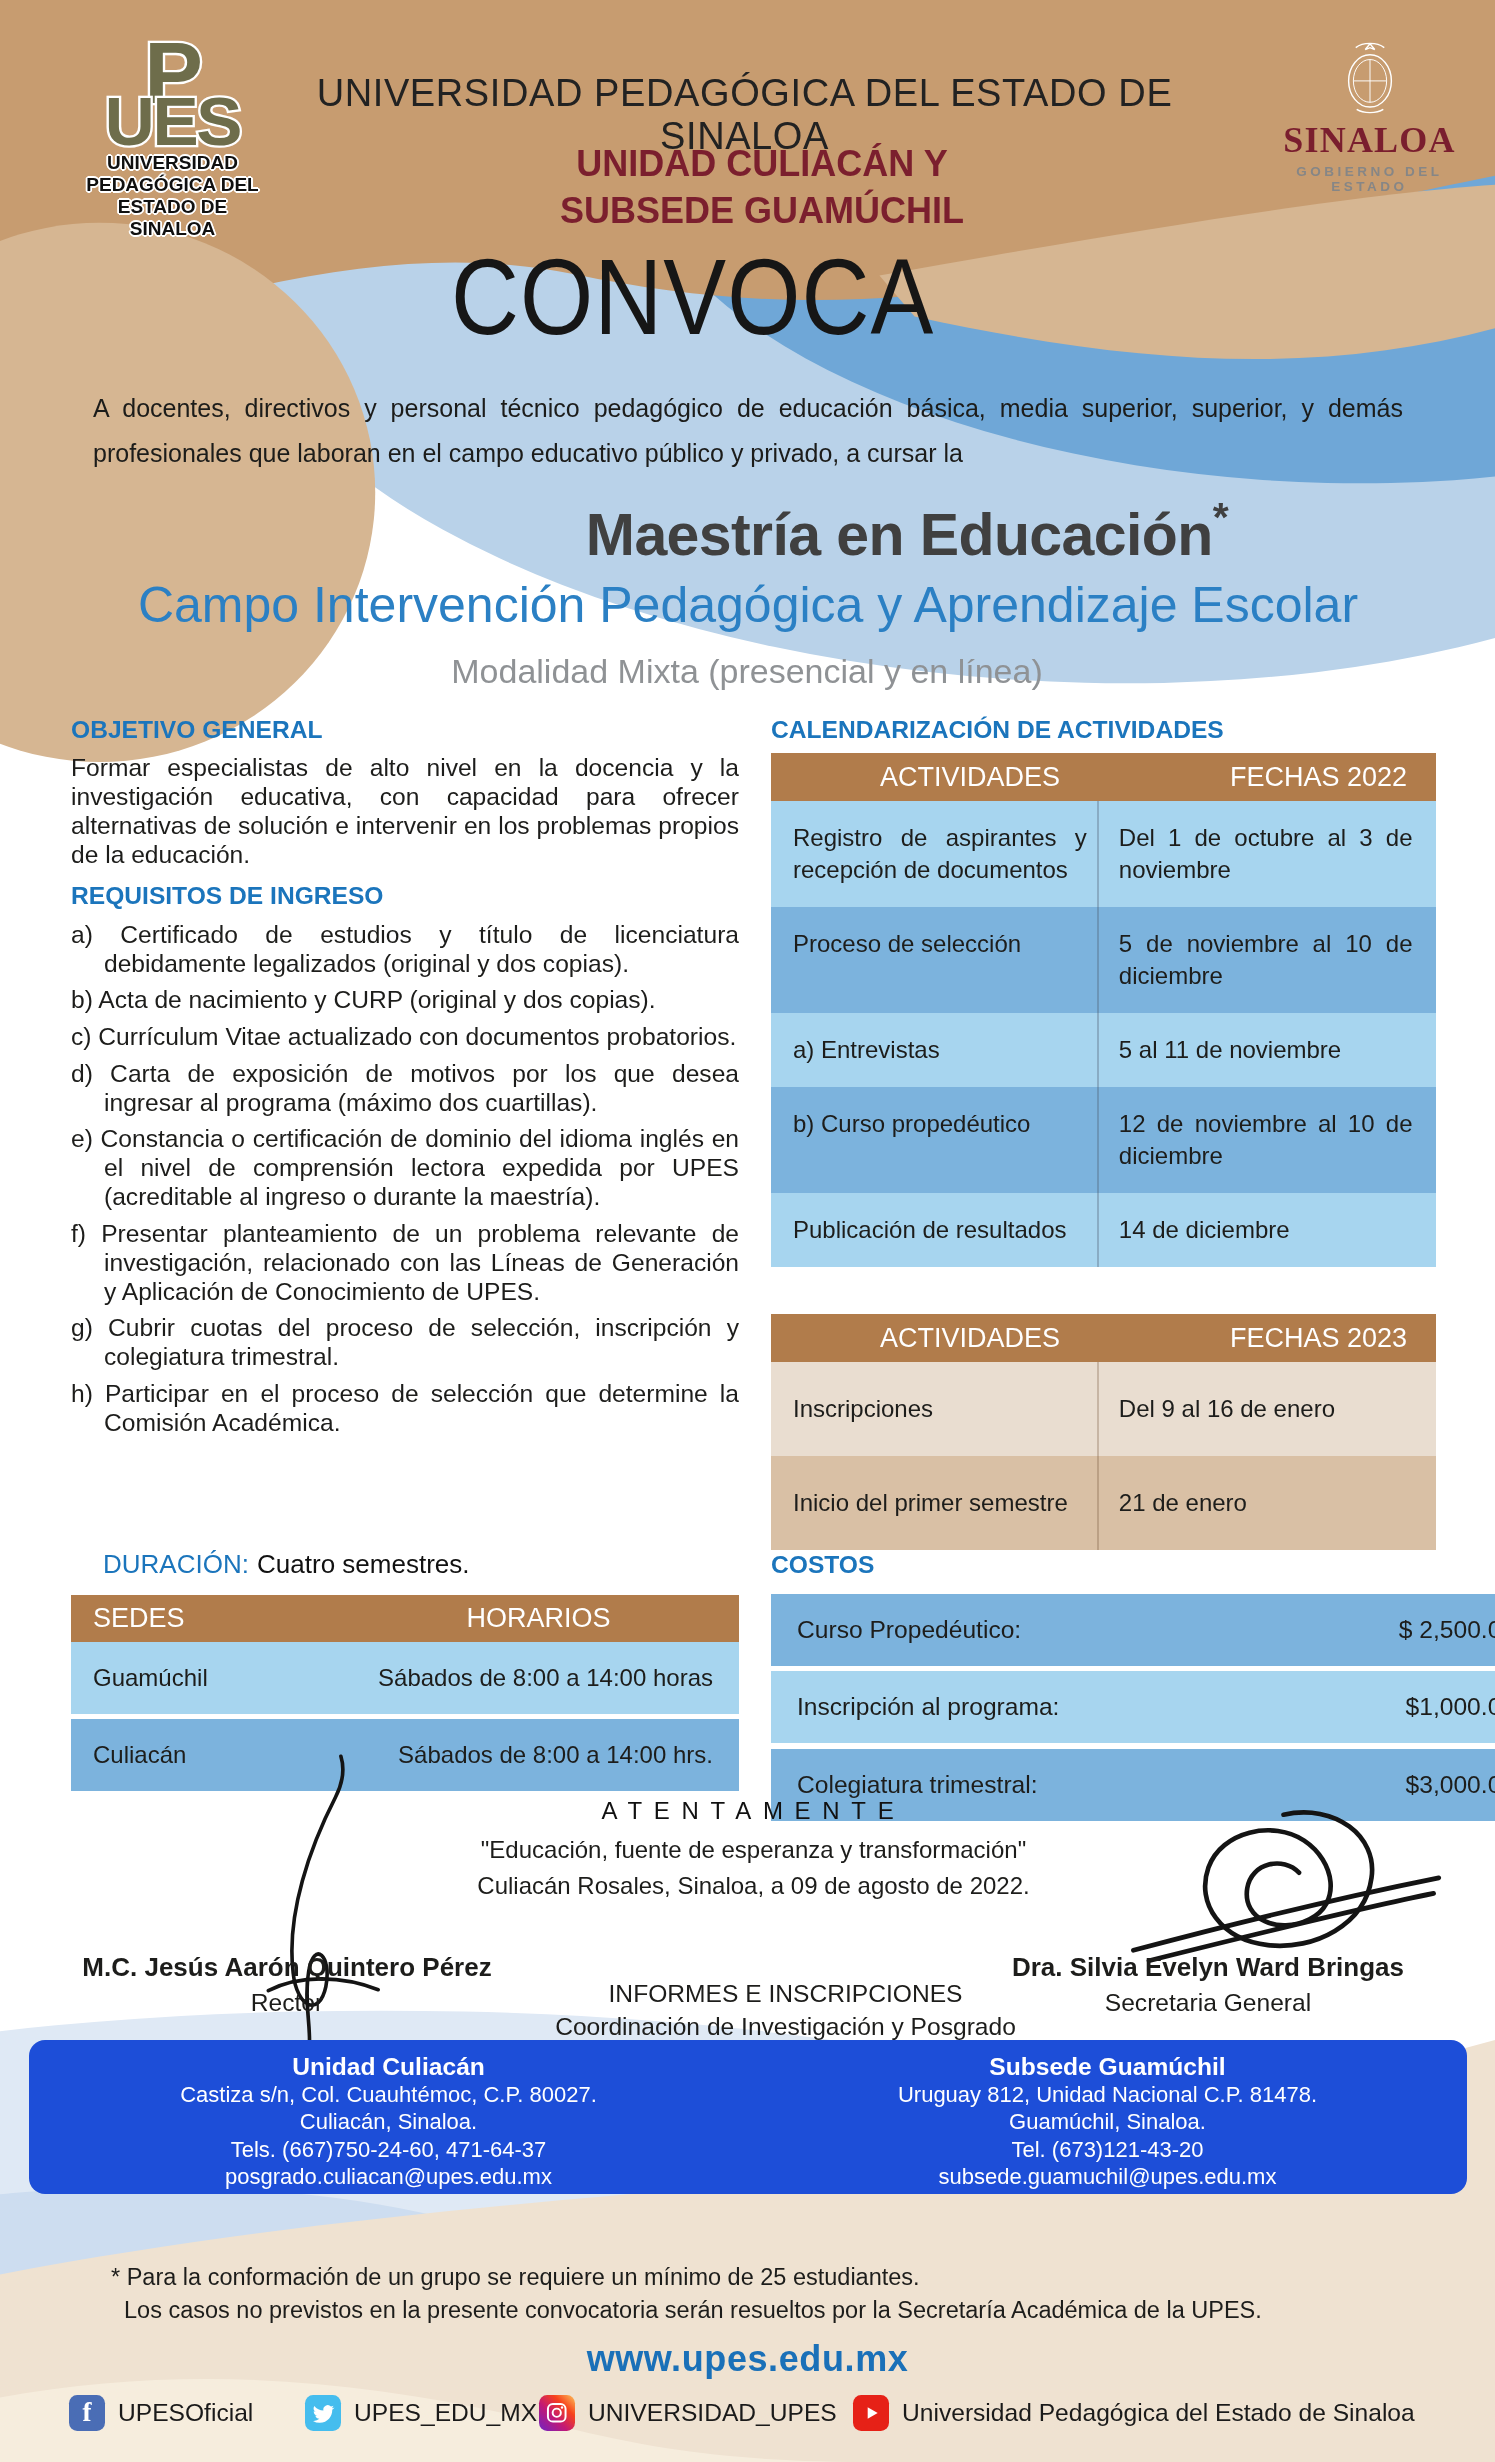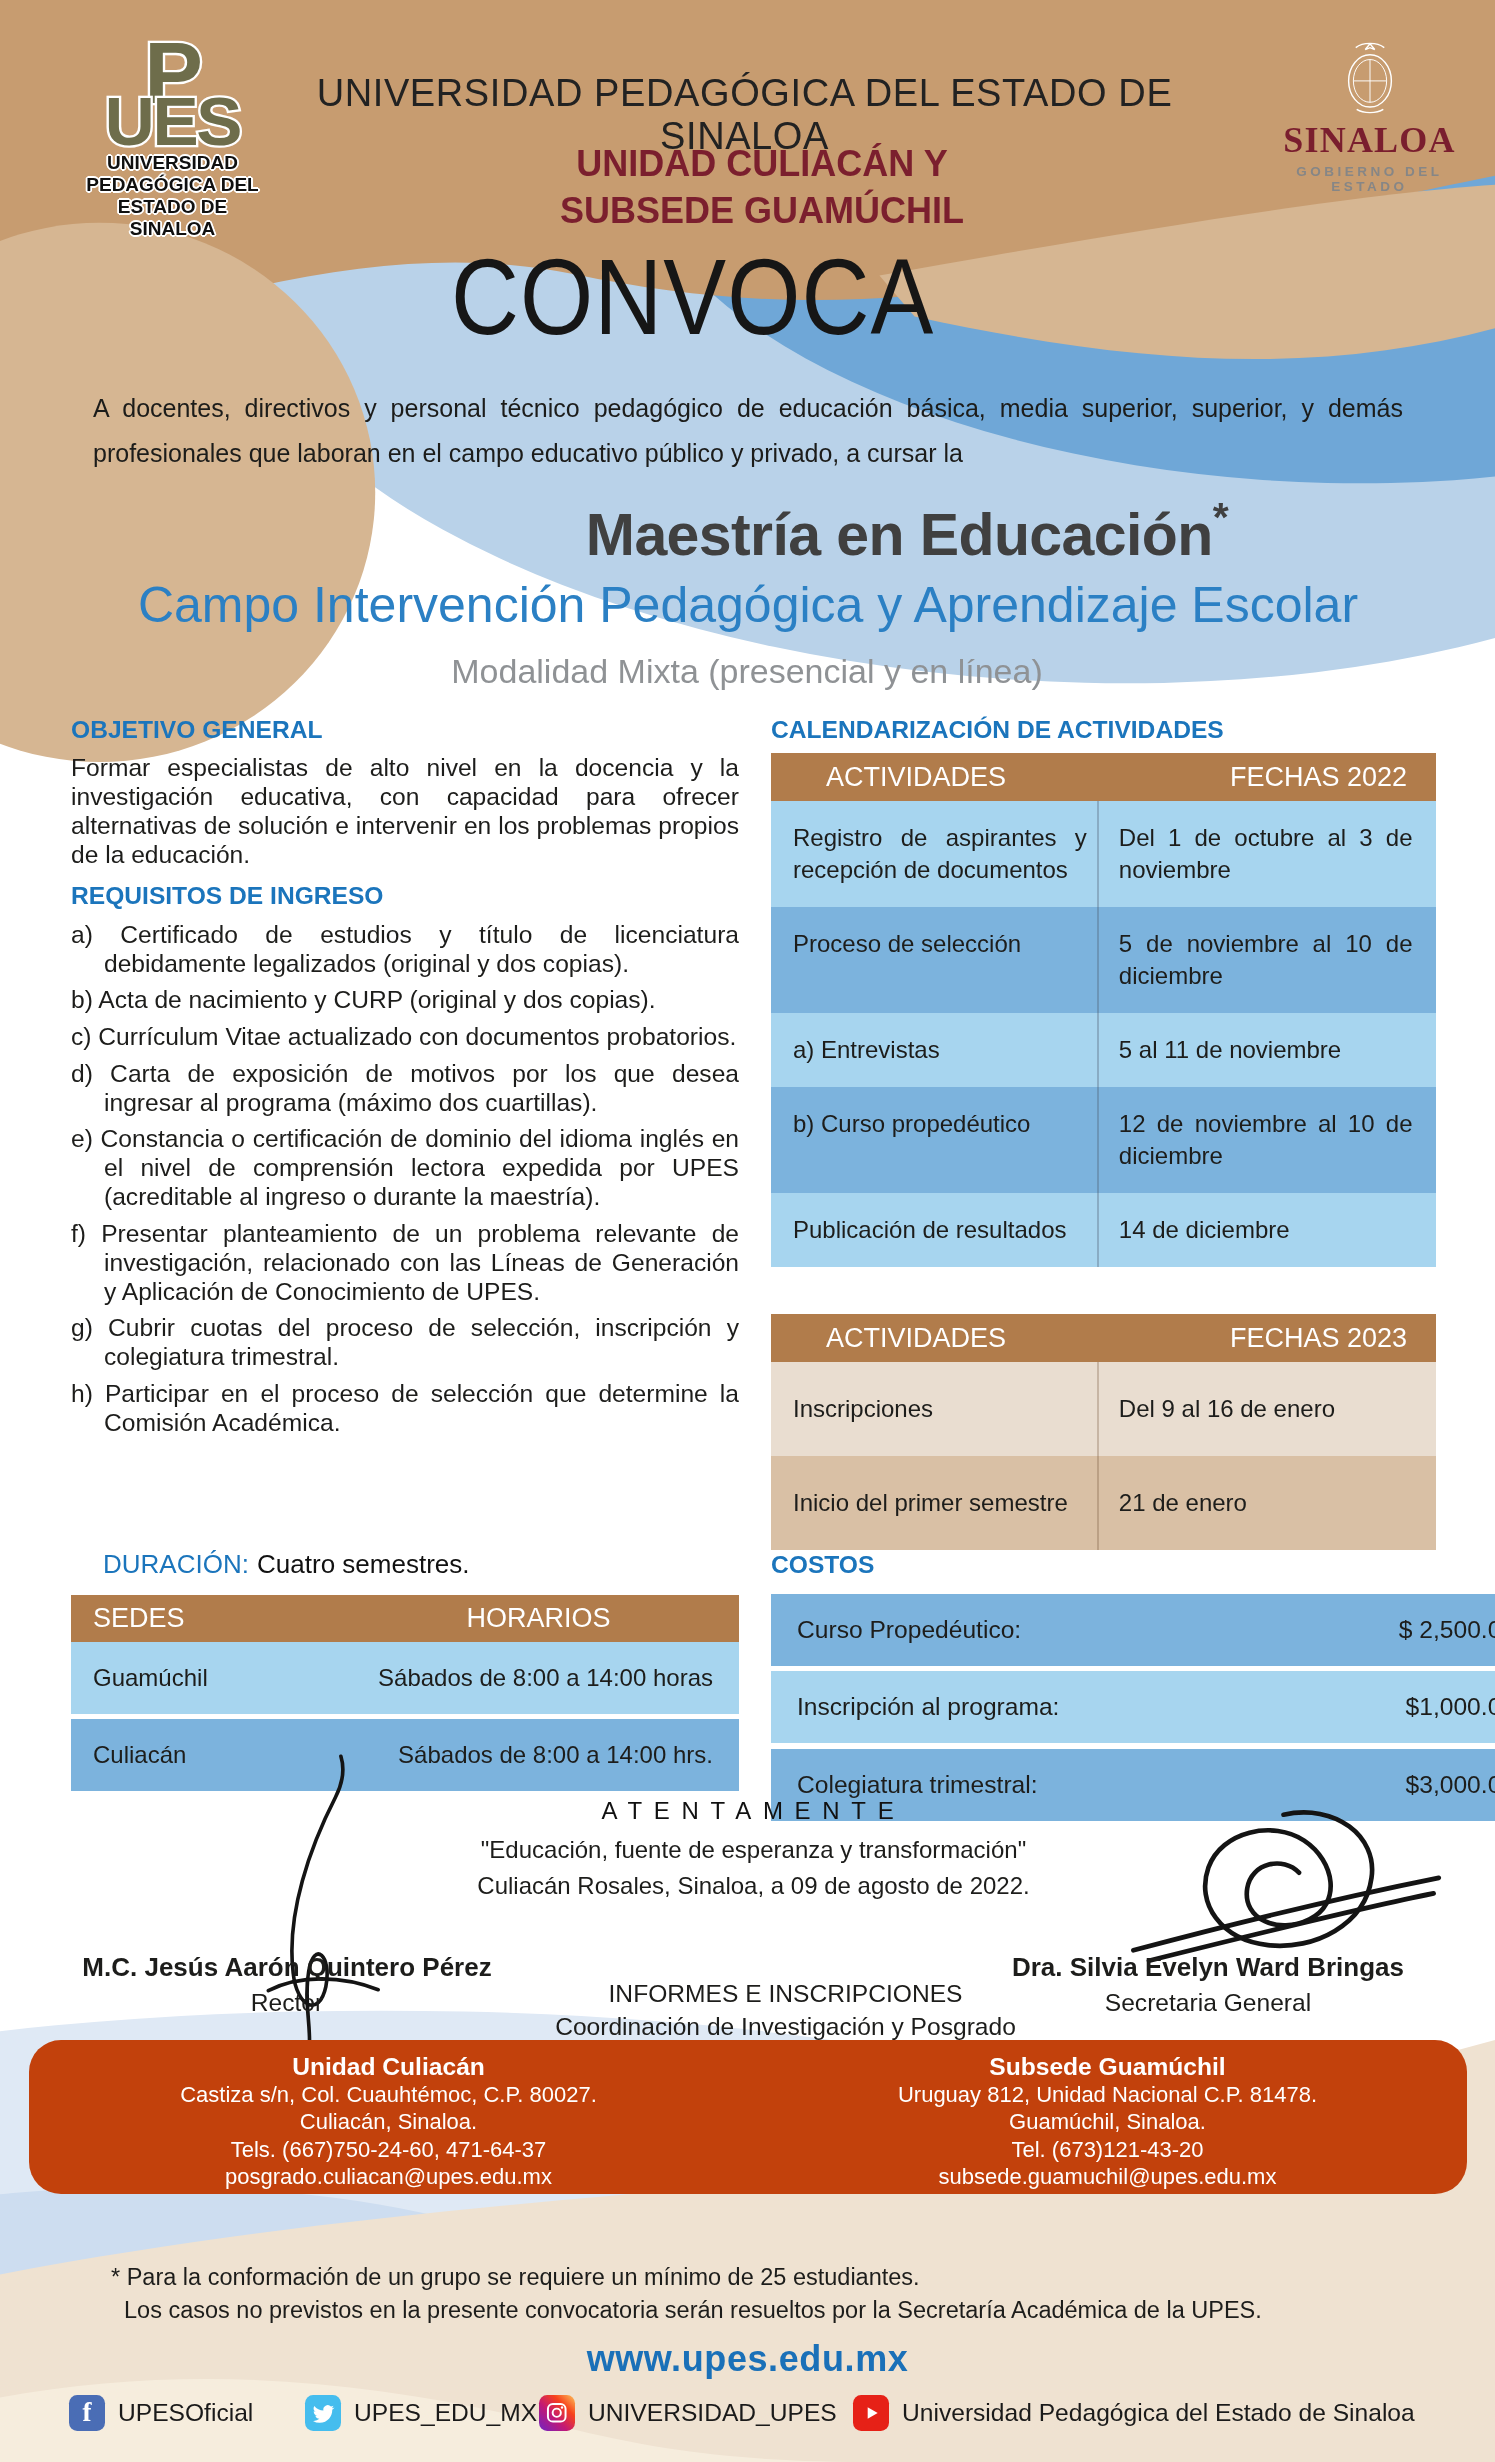"ACTIVIDADES" .tbl-header .c1 { padding-left: 55px -> 72px; text-align: none -> center }
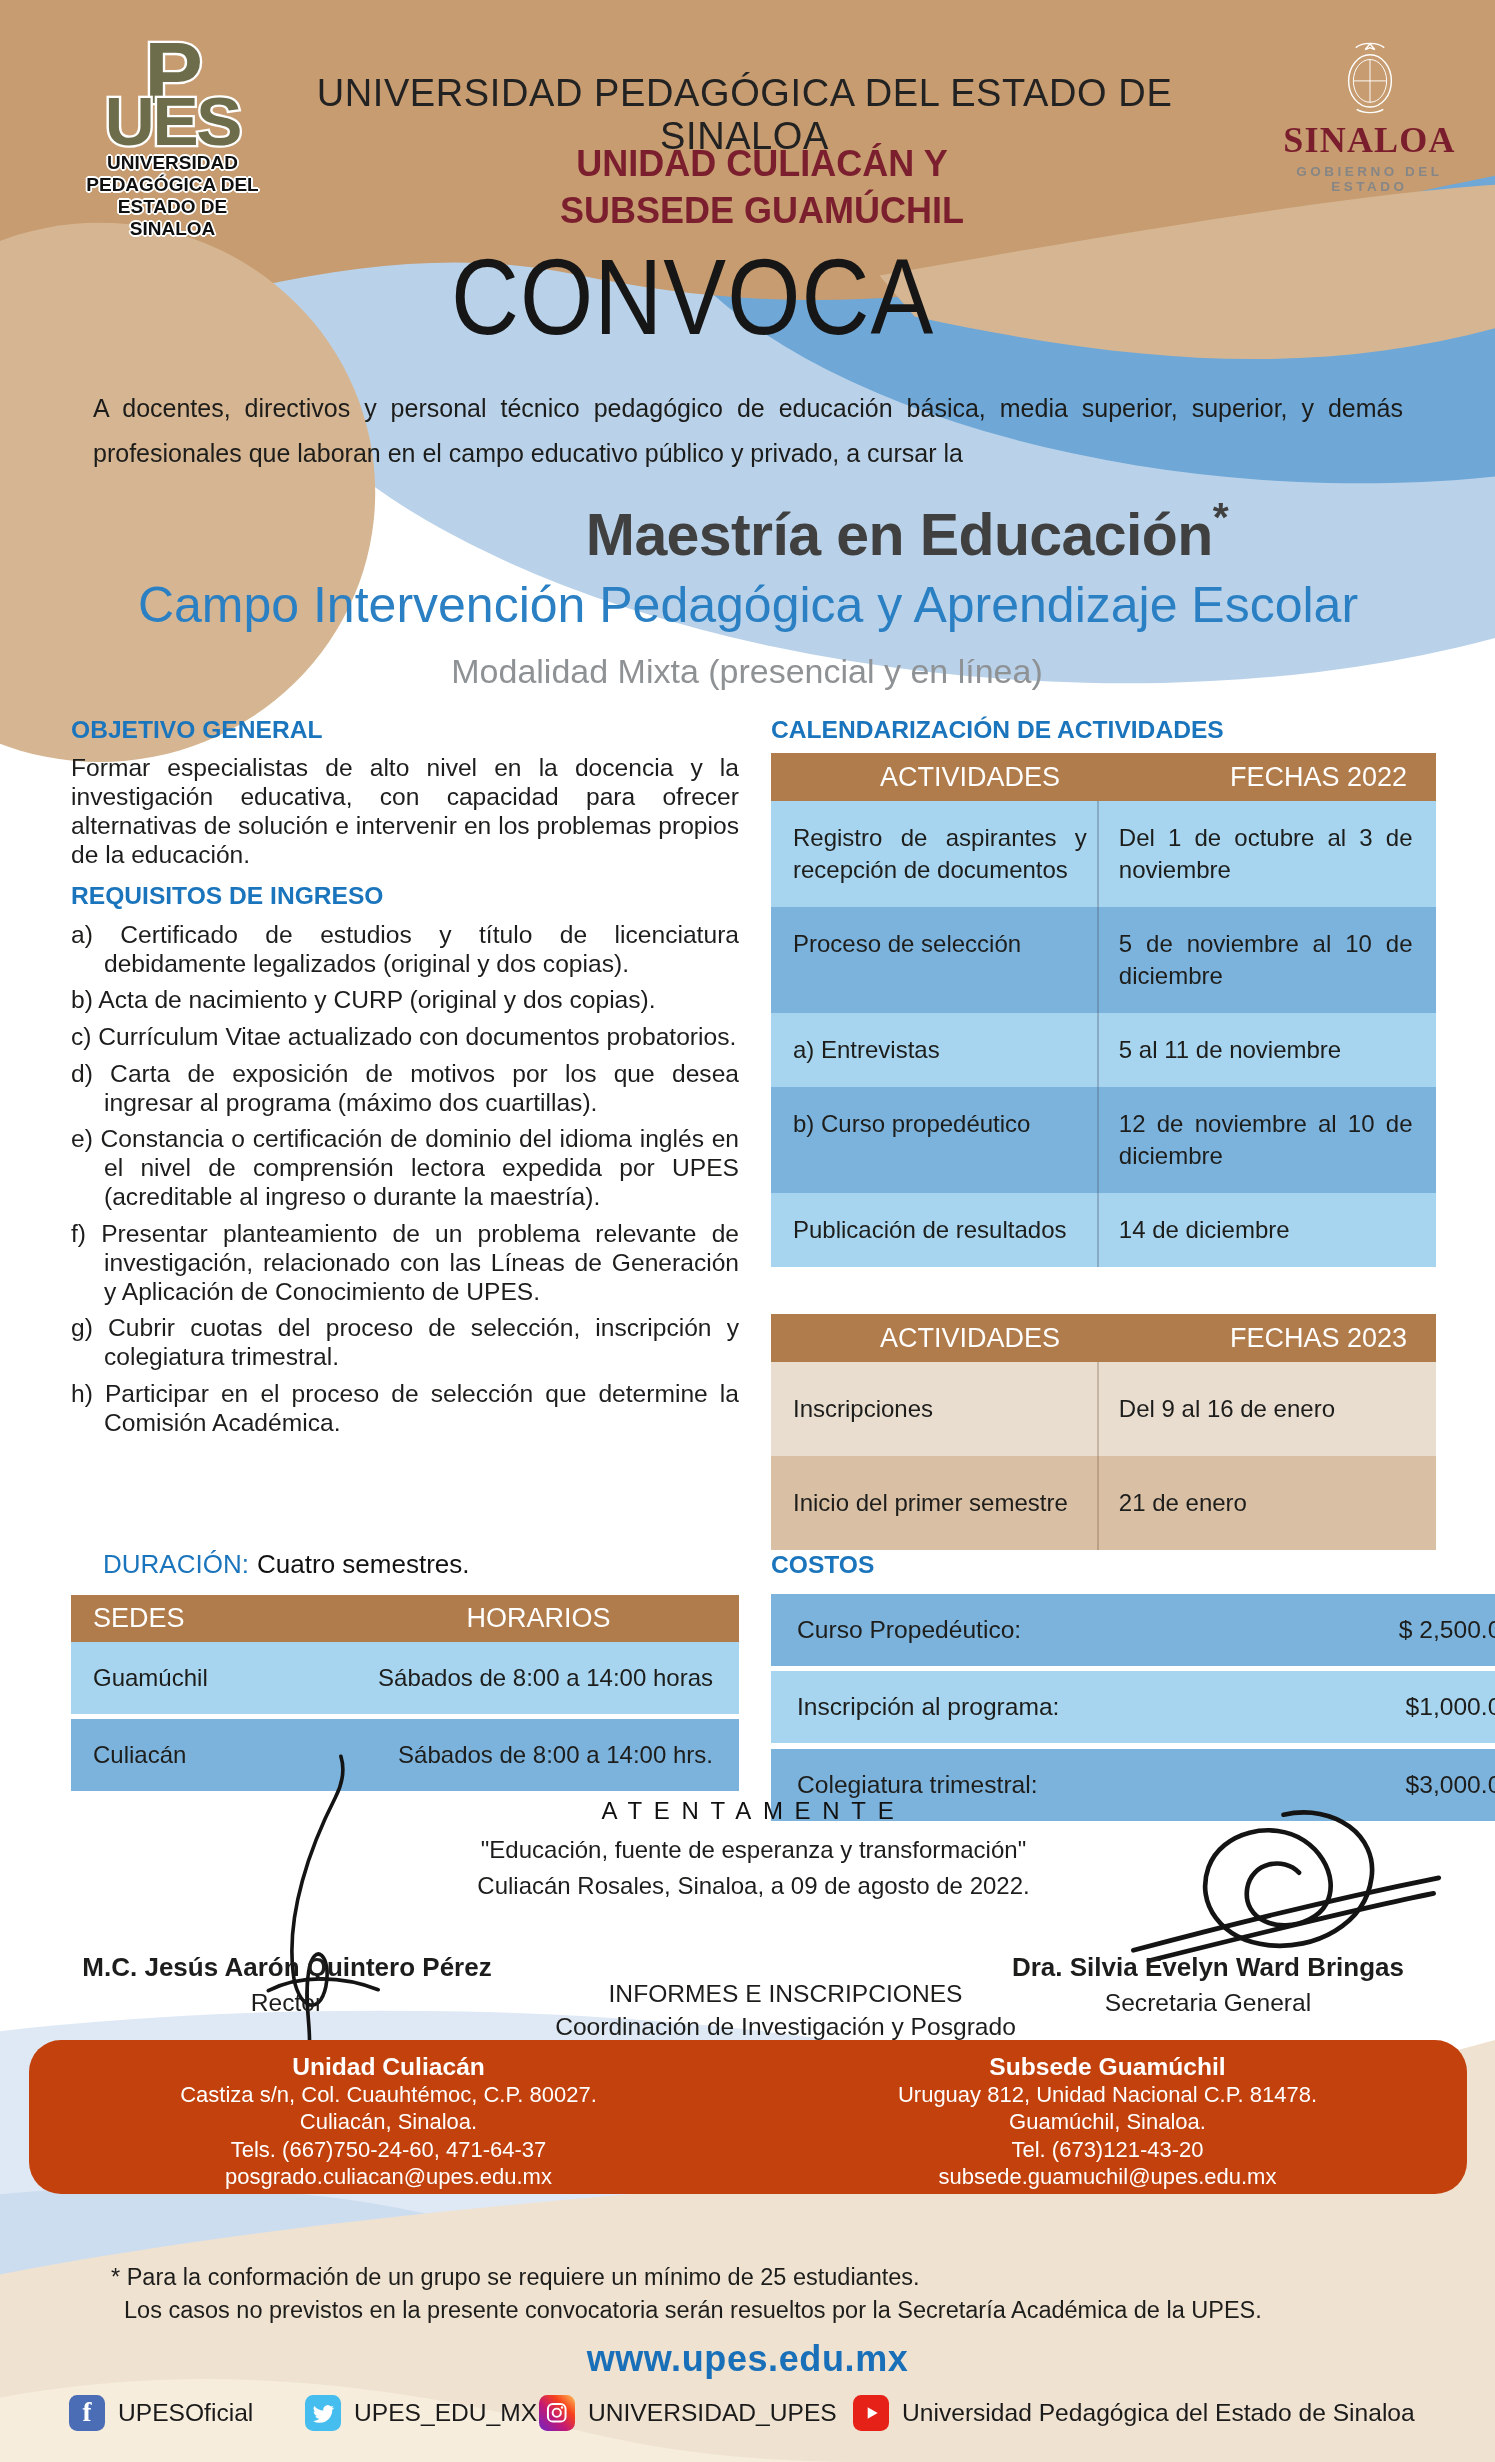"Unidad Culiacán" .contact-box { background: #c2410c -> #1d4ed8; border-radius: 32px -> 16px }
